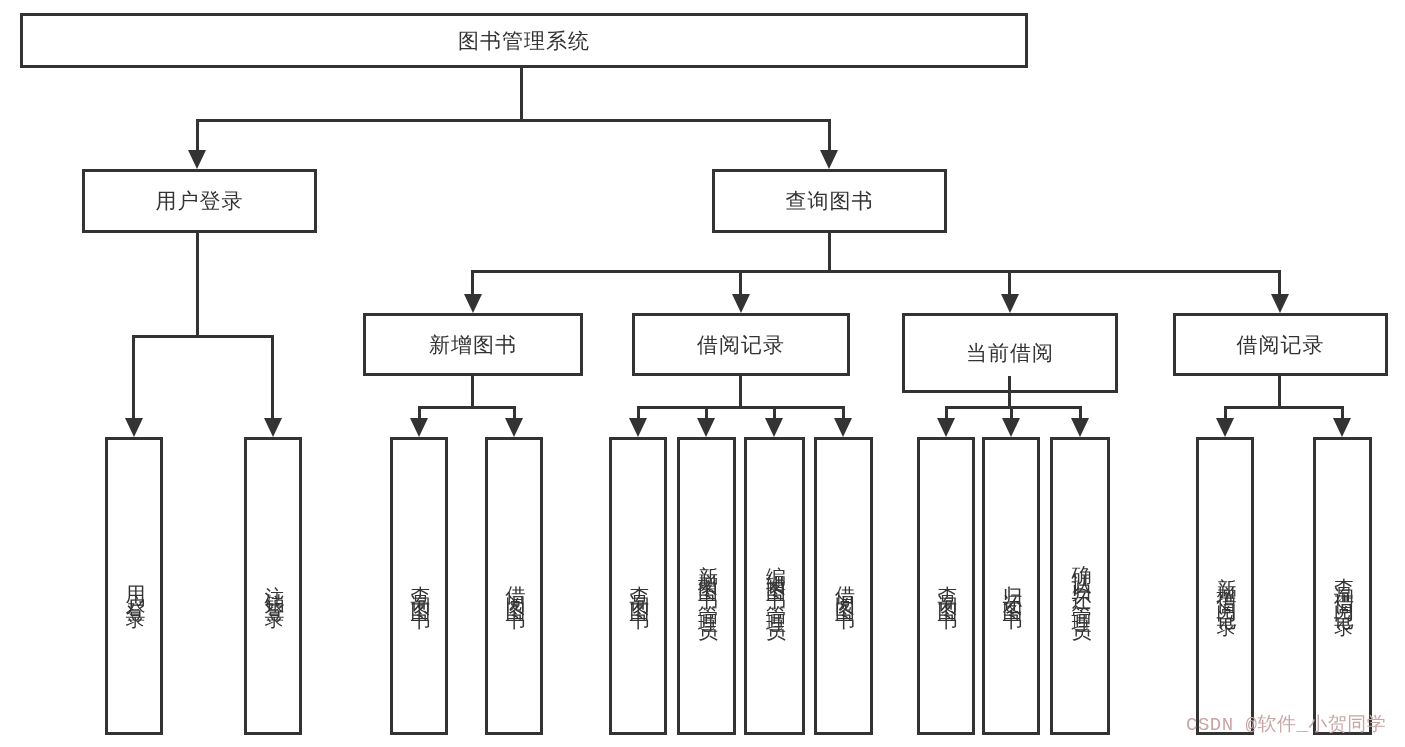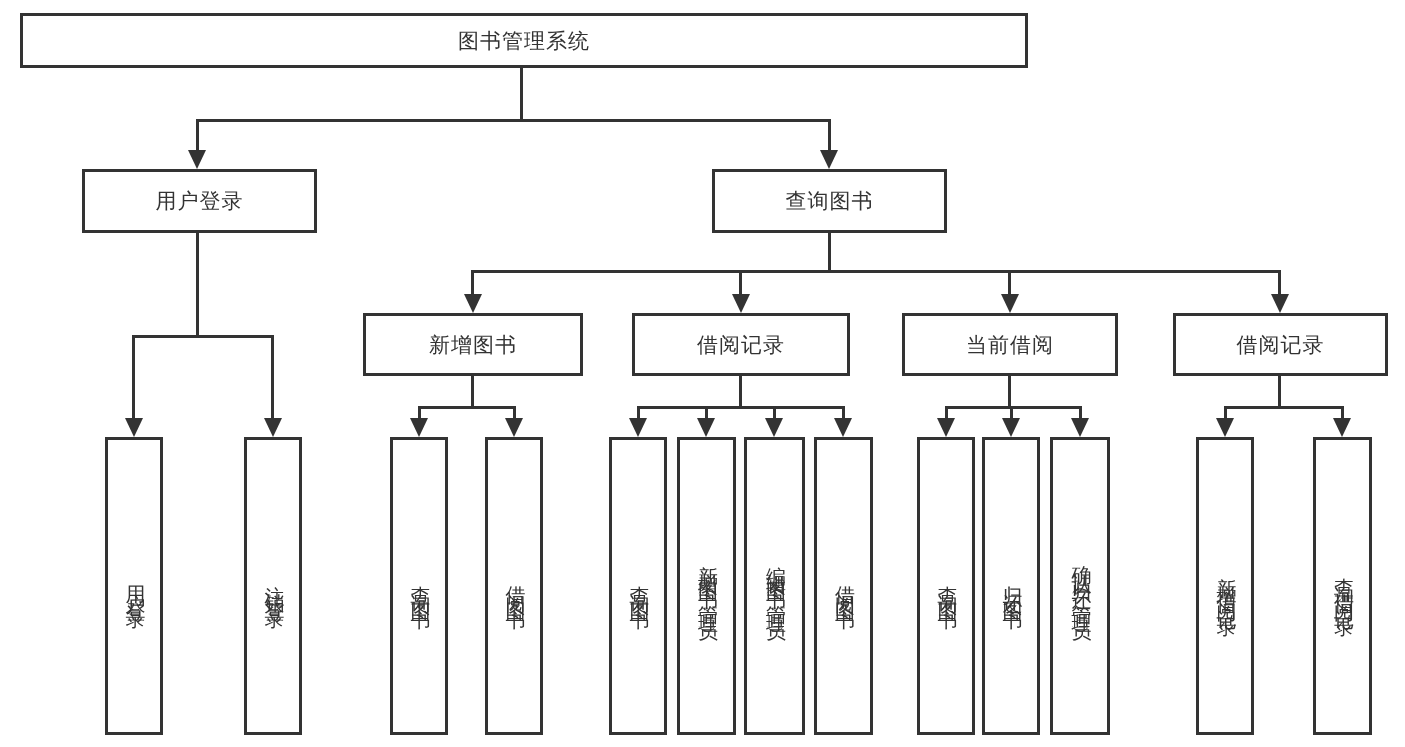"当前借阅" div.box { height: 63px -> 80px }
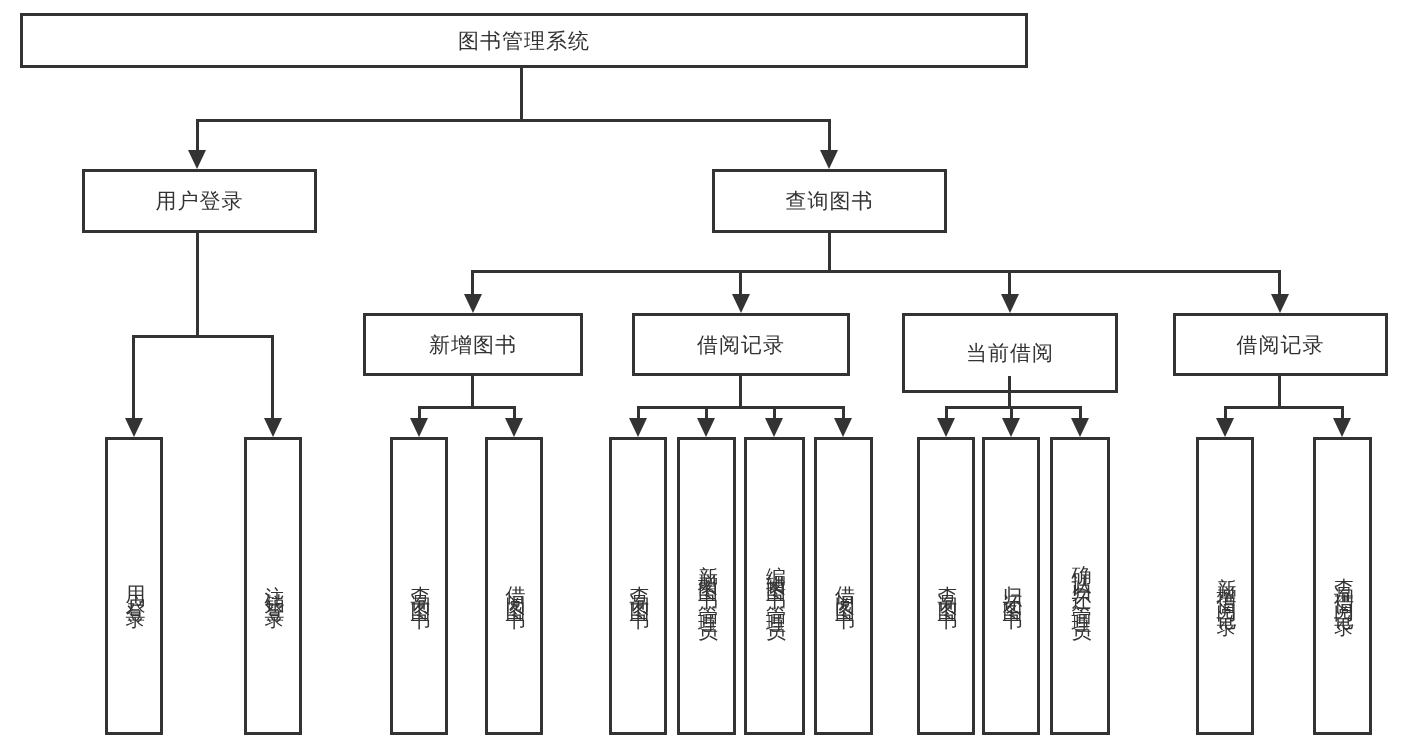"CSDN @软件_小贺同学" div.watermark { html: none -> <div>CSDN @软件_小贺同学</div> }
